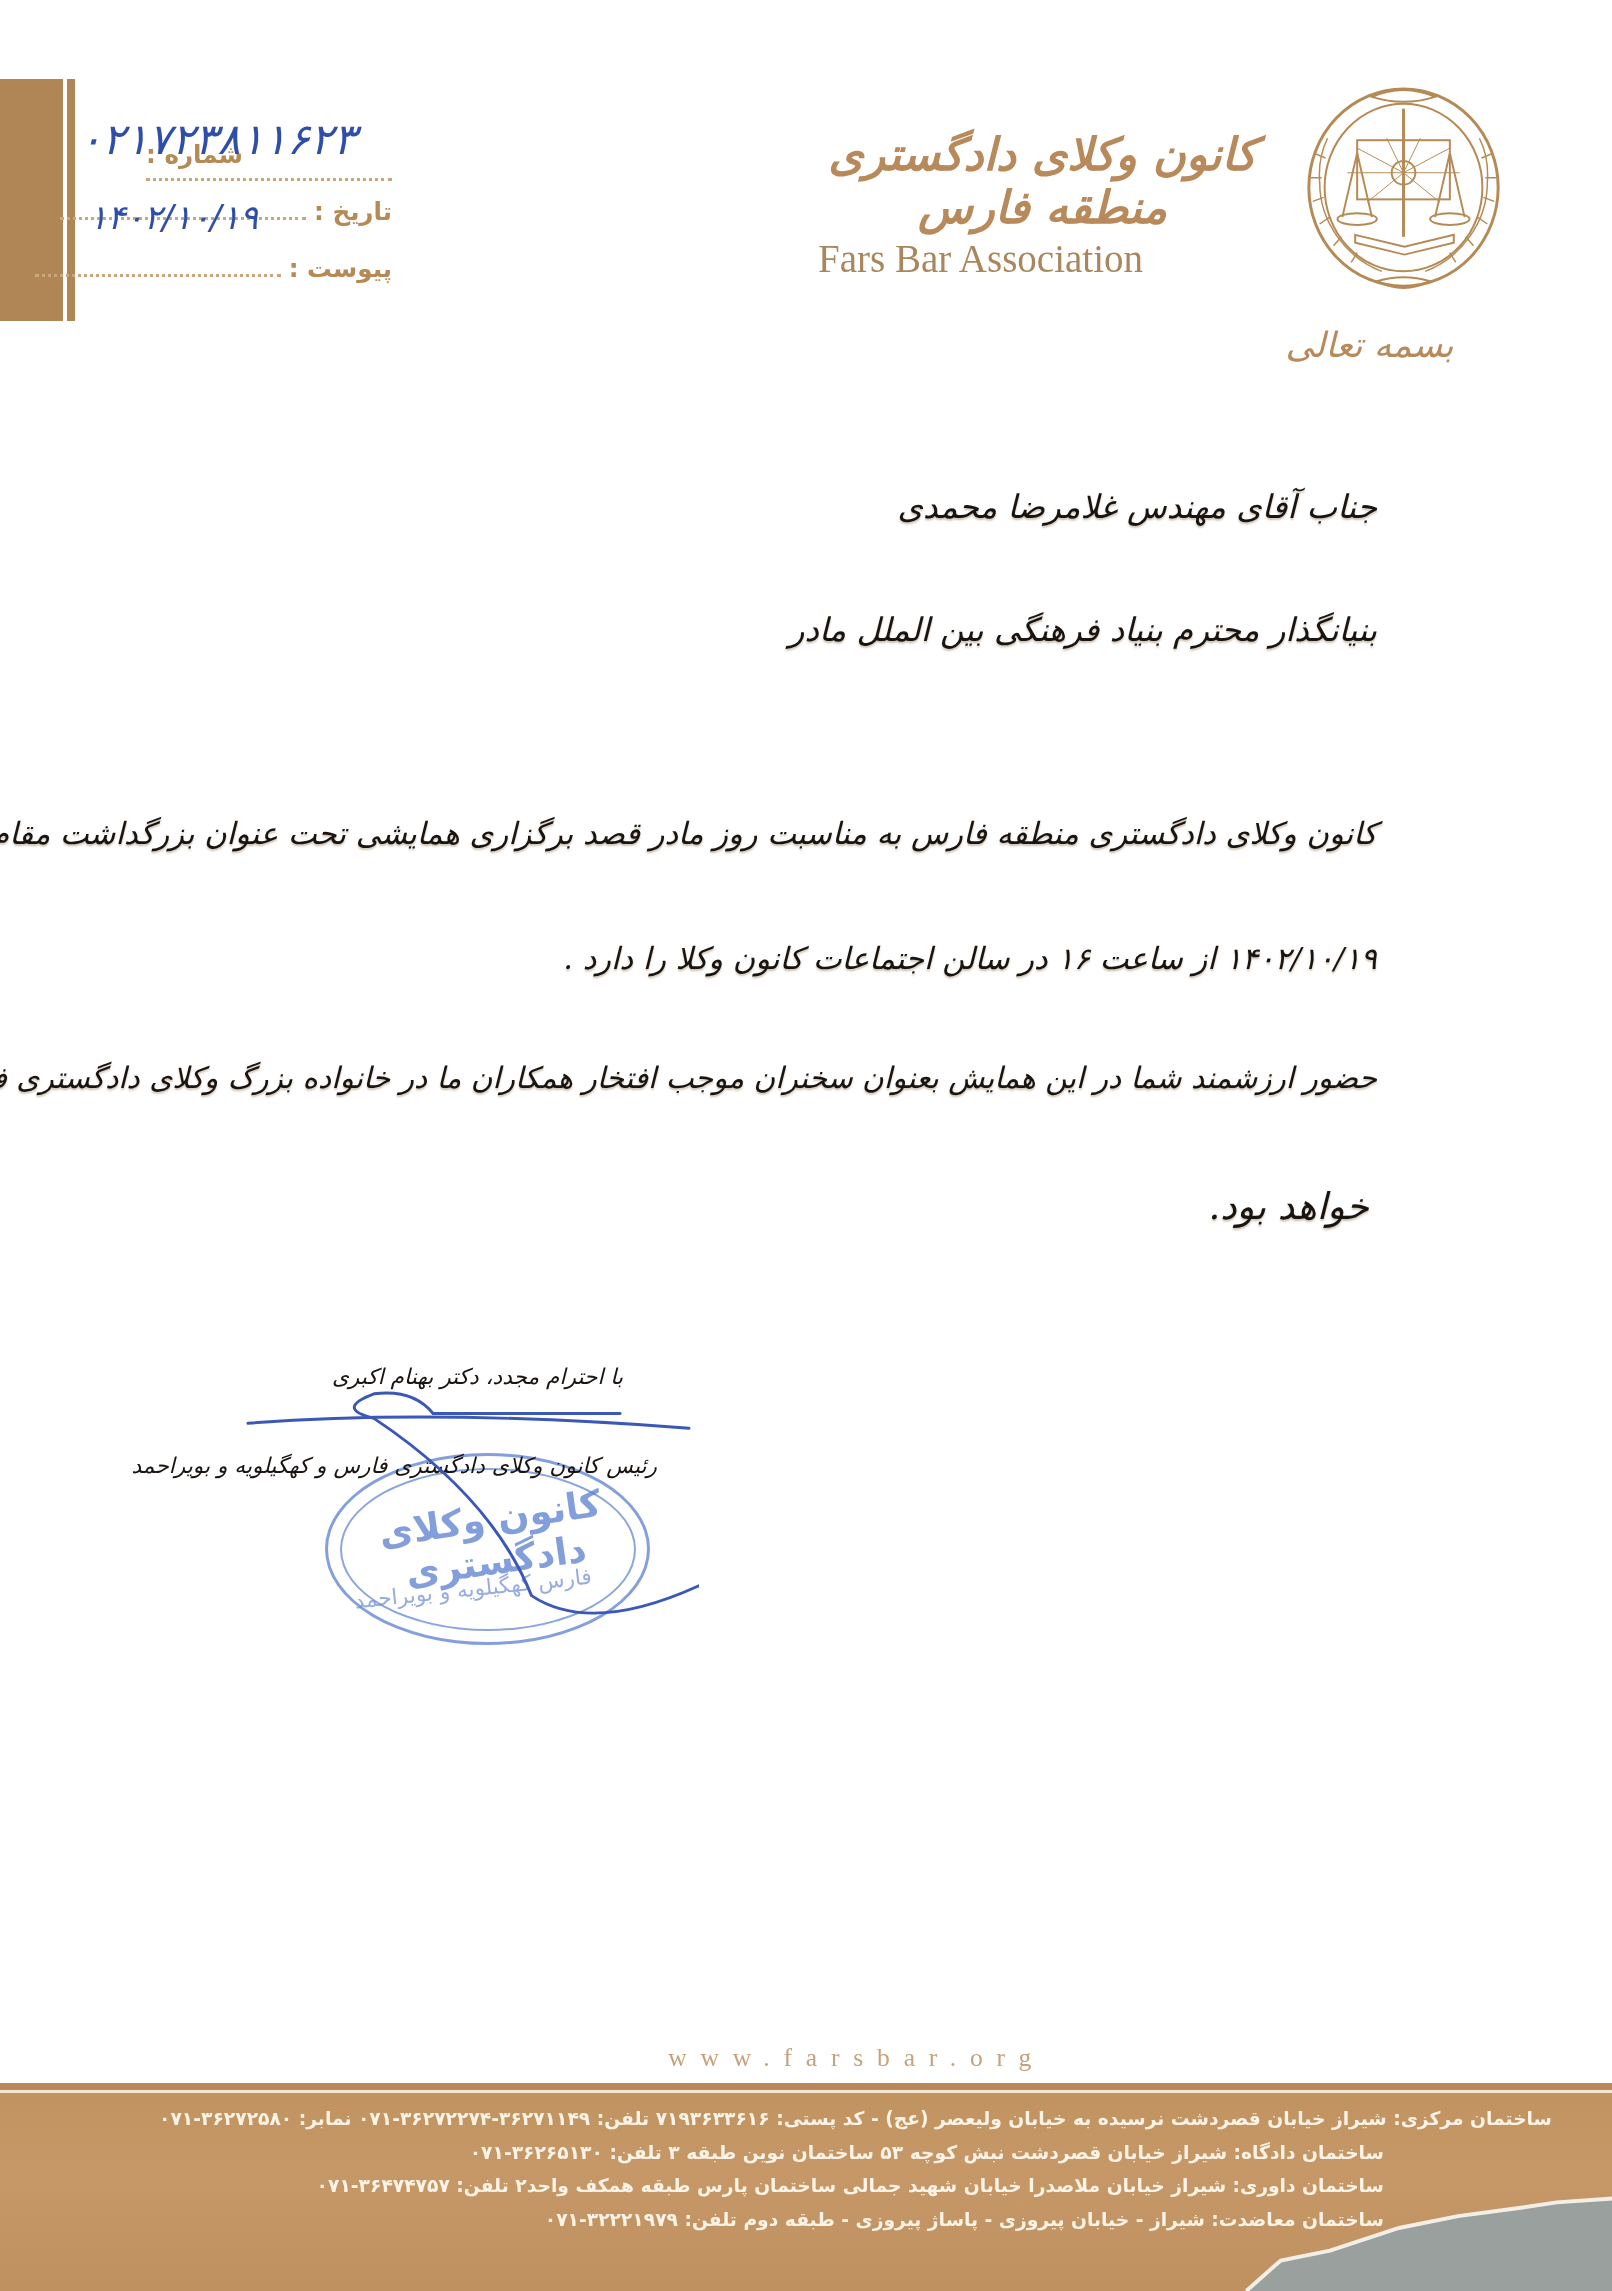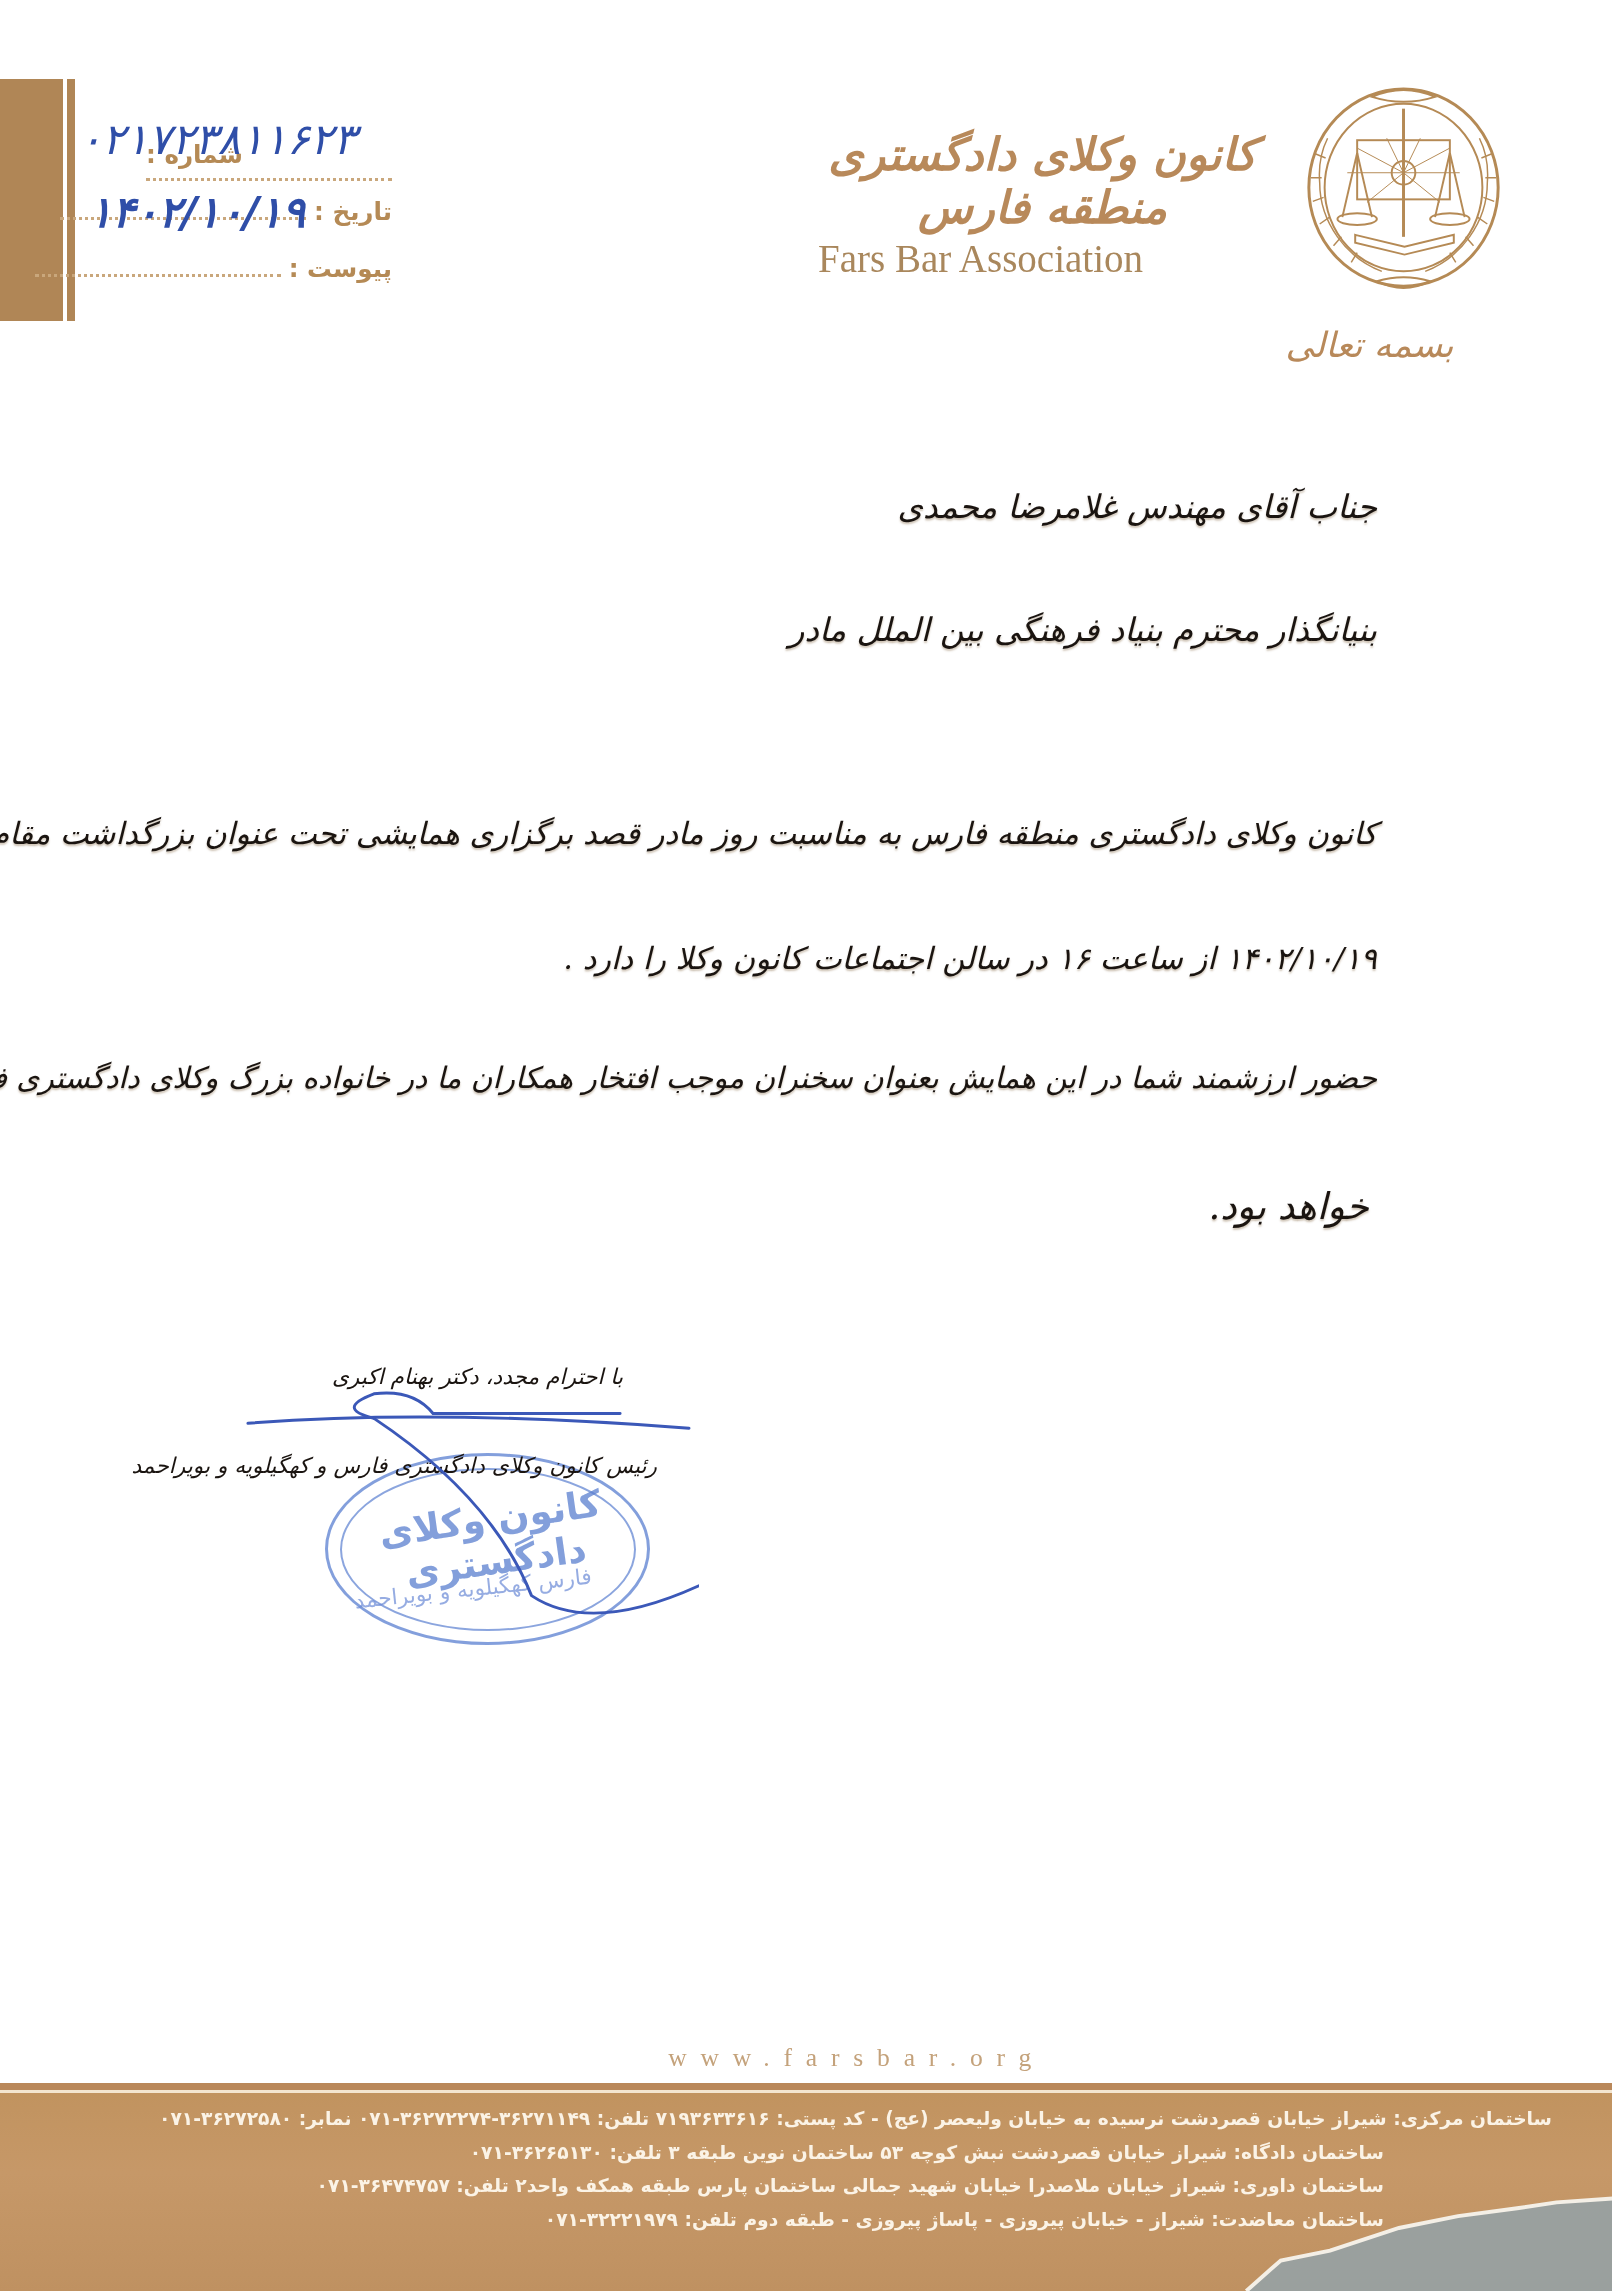"۱۴۰۲/۱۰/۱۹" div.abs { font-size: 43px -> 34px; font-weight: bold -> none; top: 187px -> 197px }
